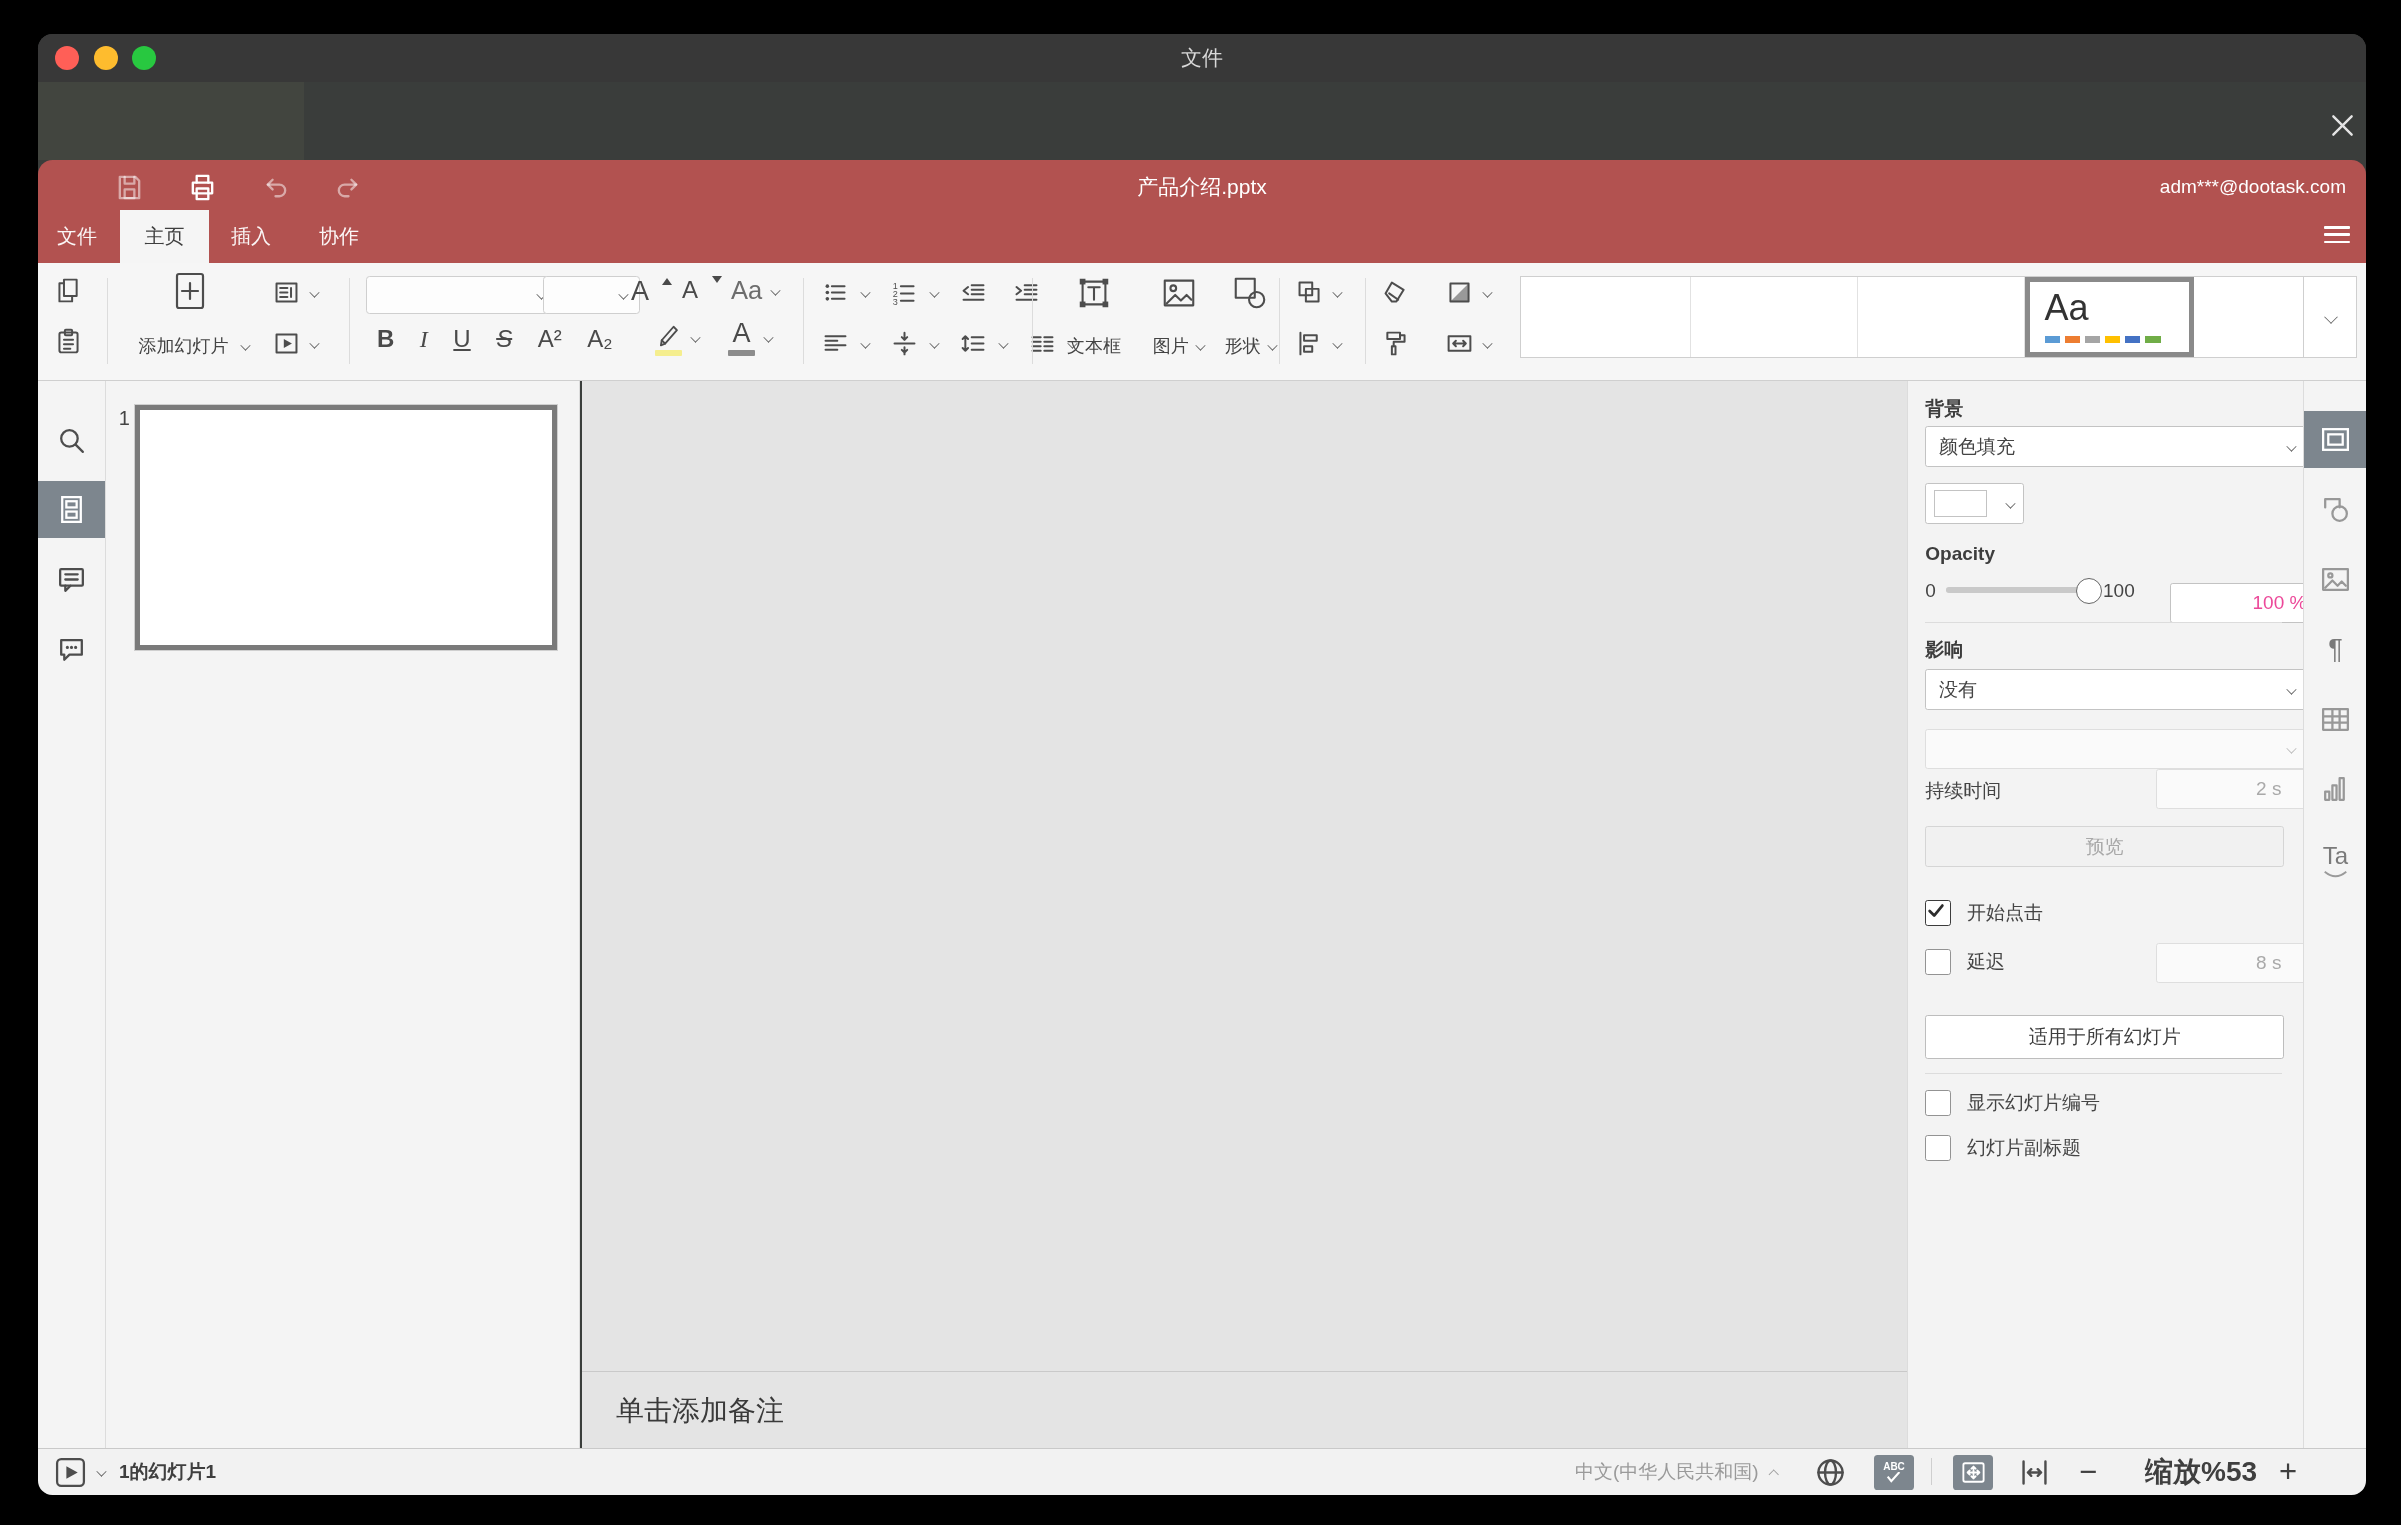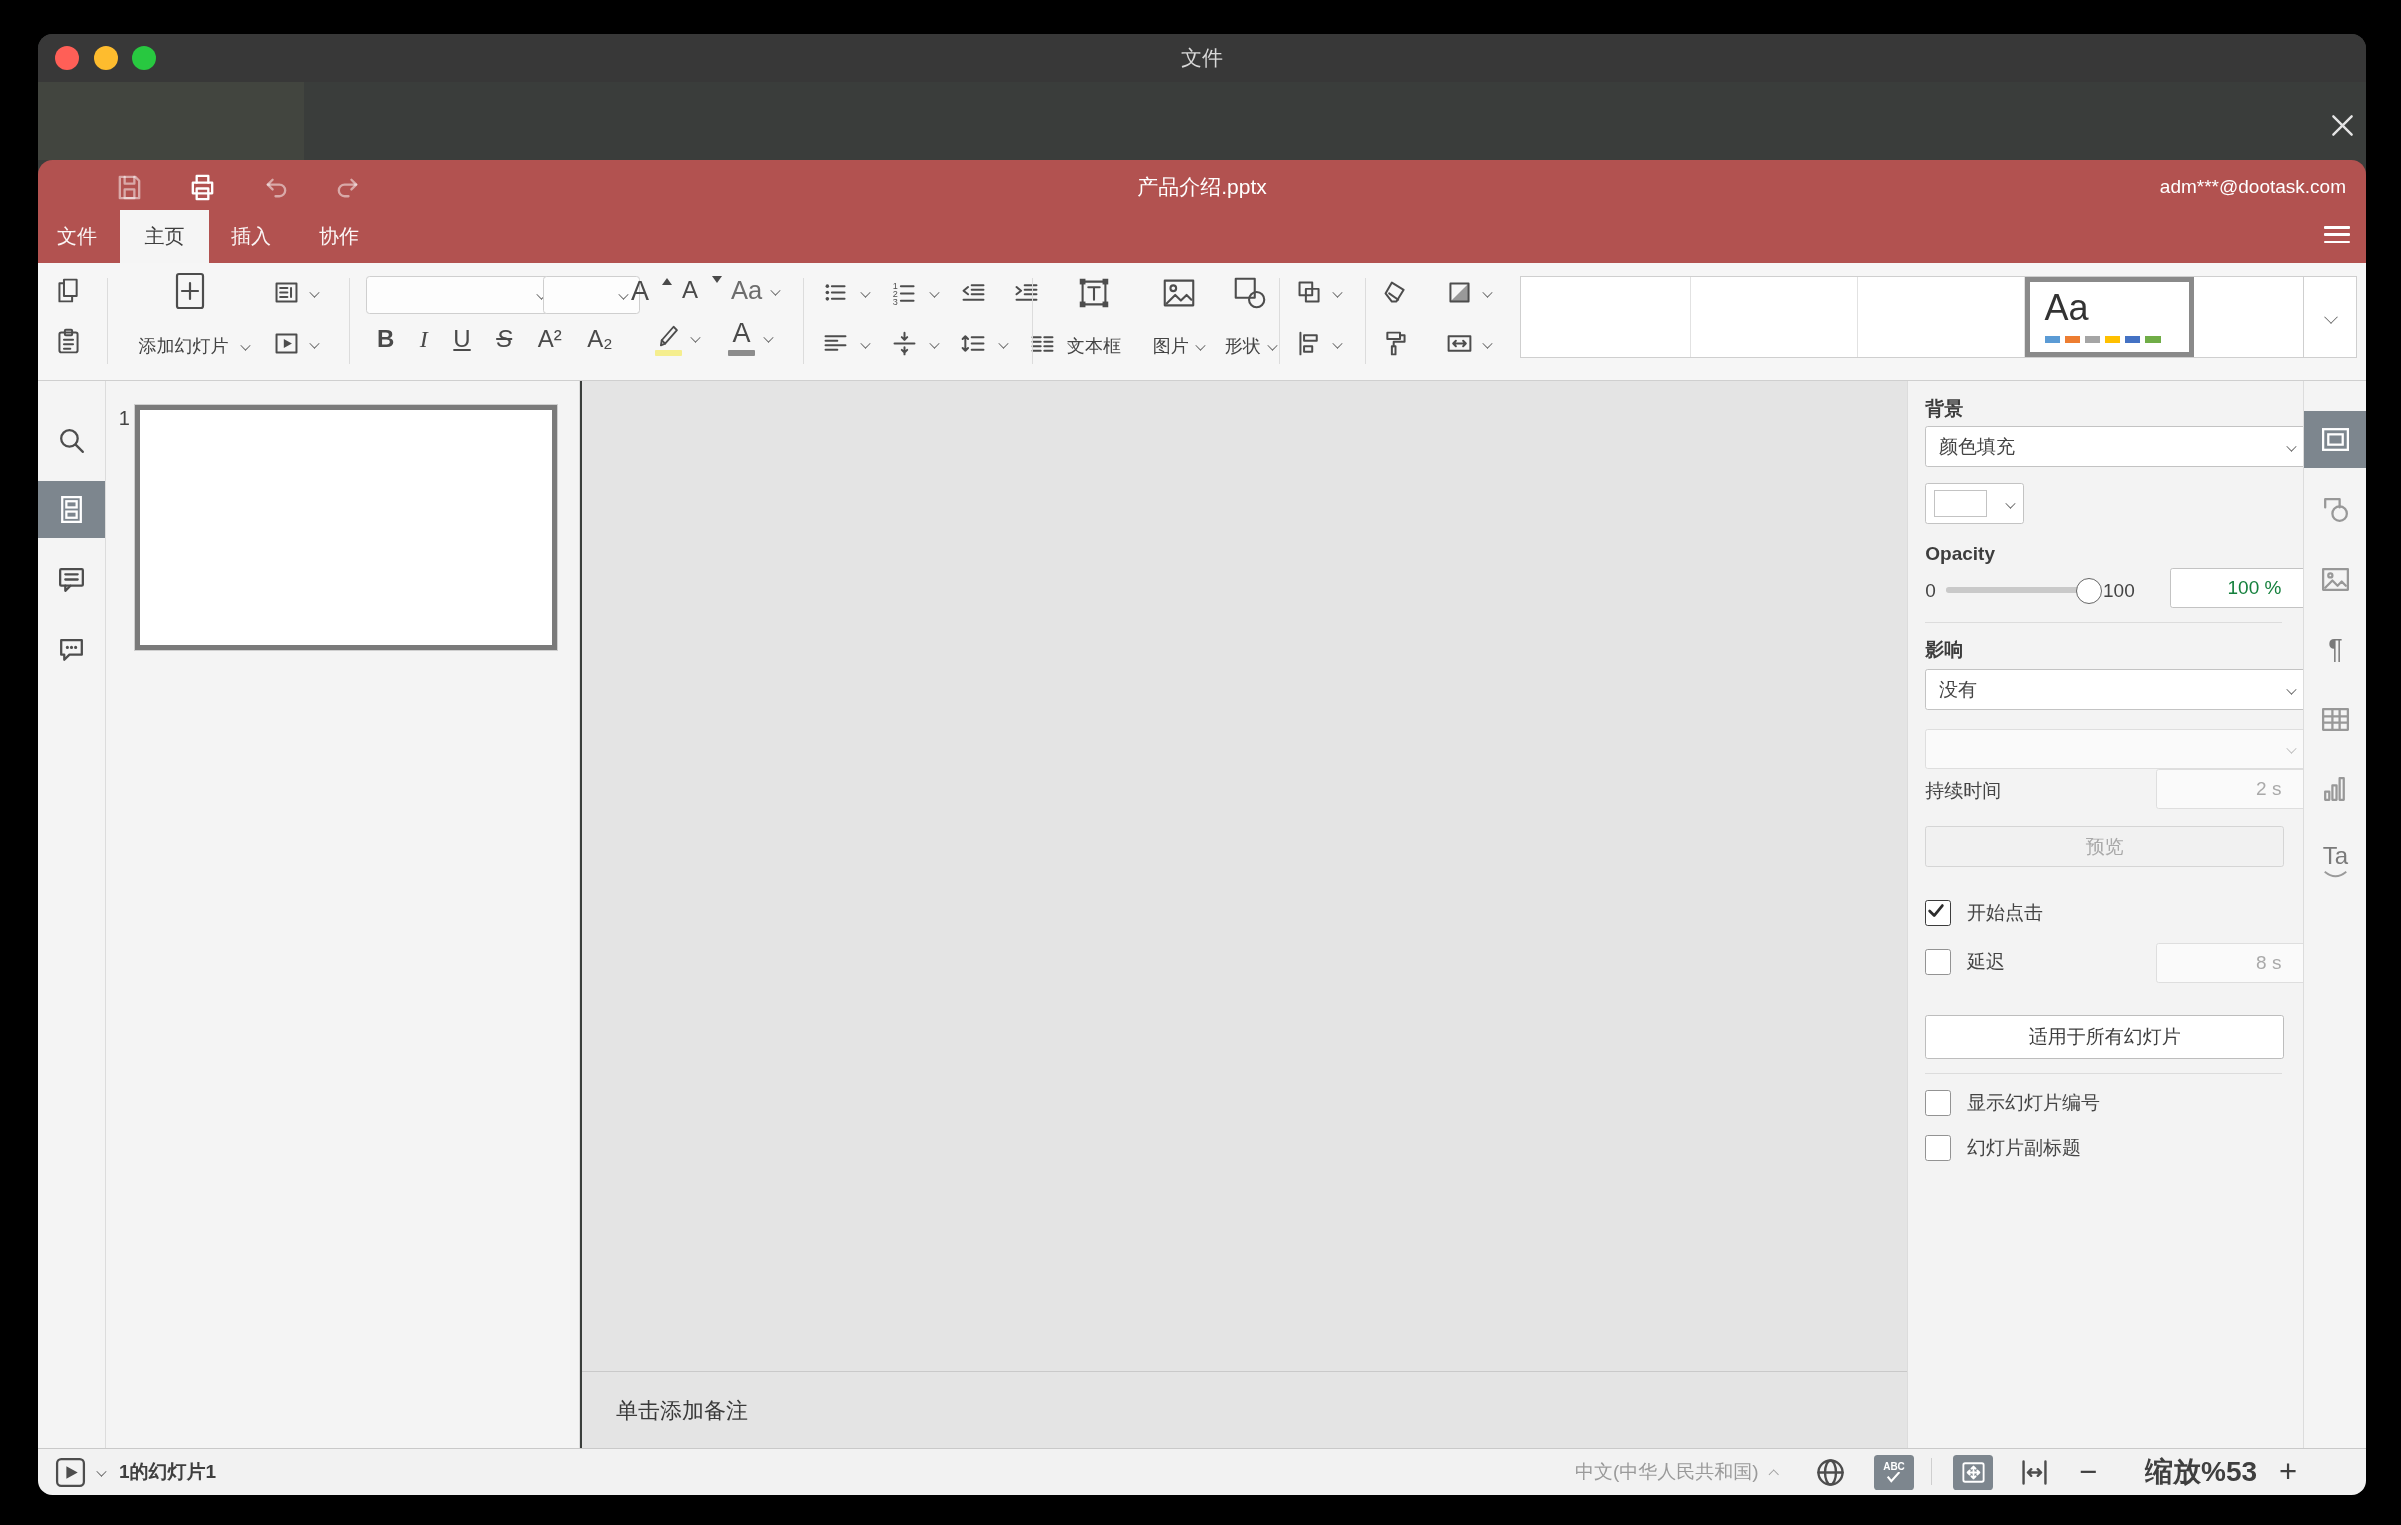"100 %" div.spin { color: #15803d -> #ec4899; padding-left: none -> 25px; top: 187px -> 202px }
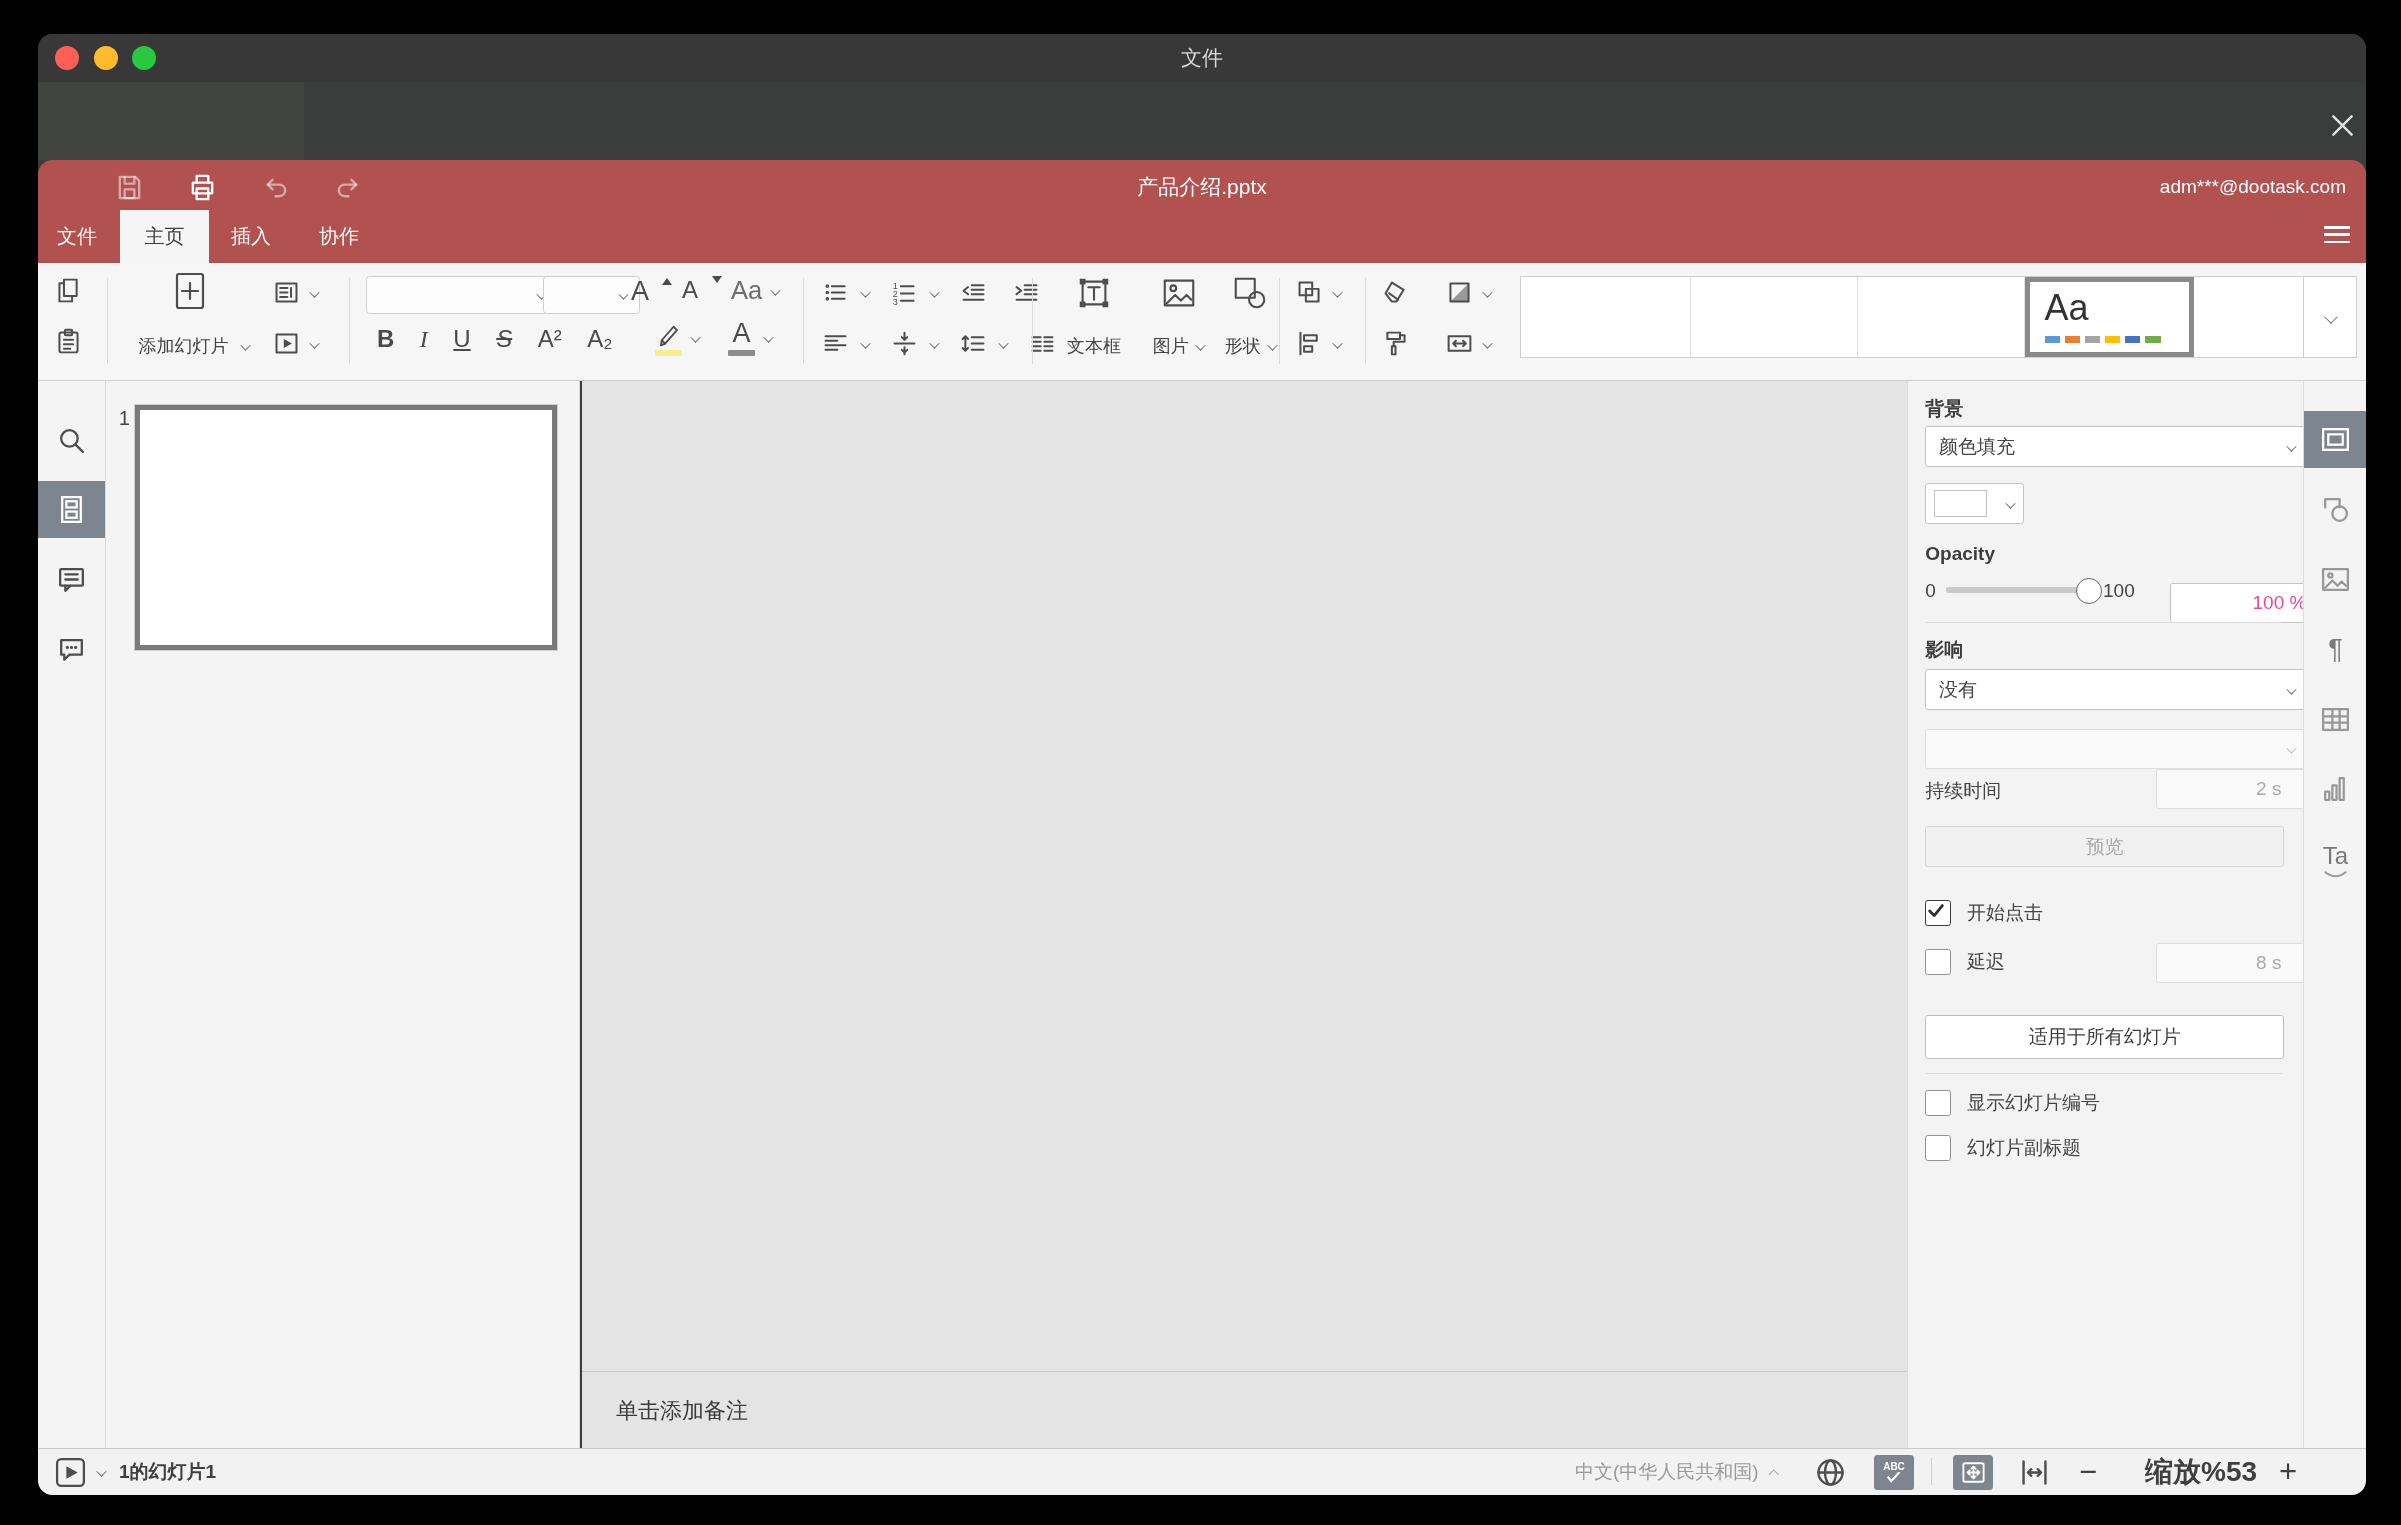"单击添加备注" .notes span { font-size: 22px -> 28px }
